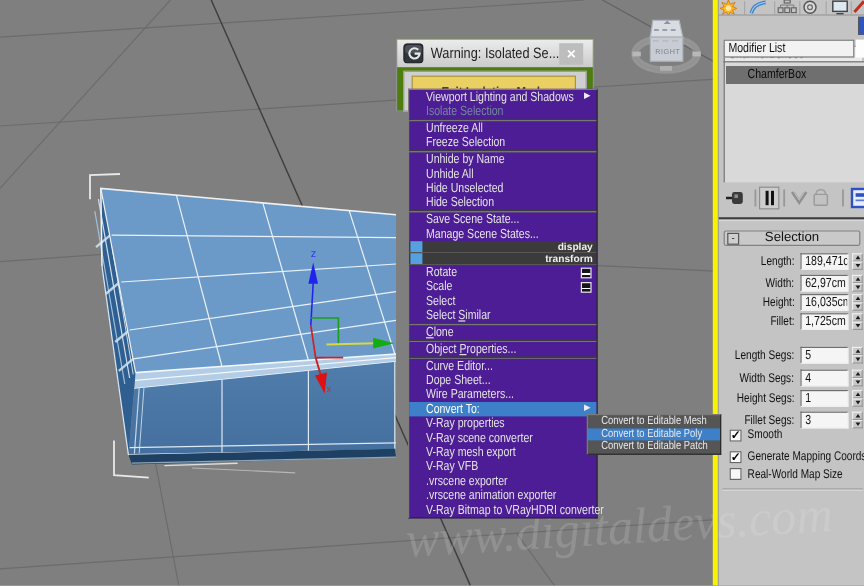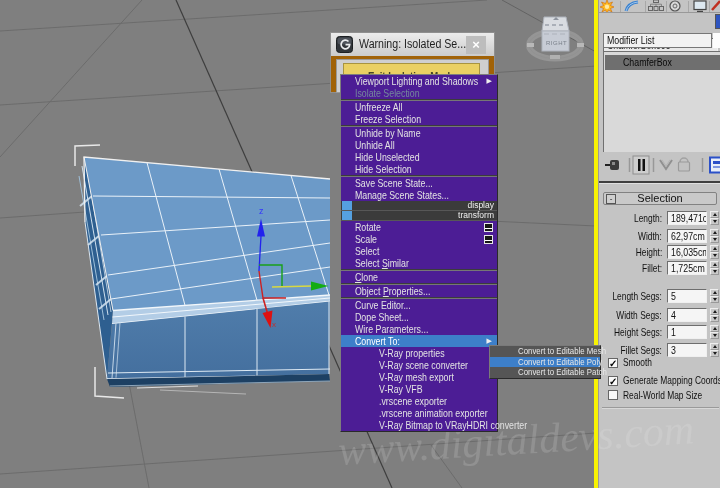"Warning: Isolated Se..." #dlg { background: #a16207 -> #4d7c0f }
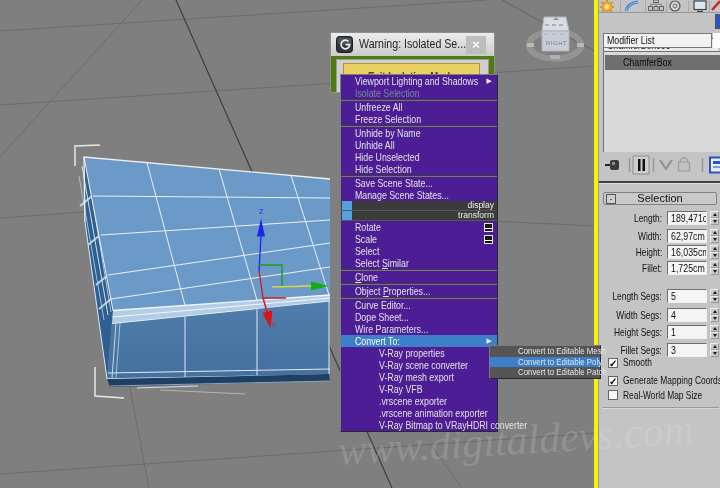"display" .mh { font-weight: normal -> bold }
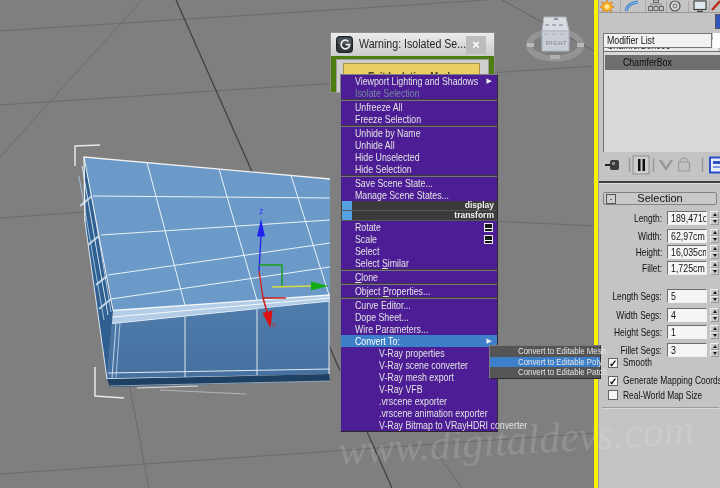"V-Ray properties" .vr { margin-left: 24px -> none }
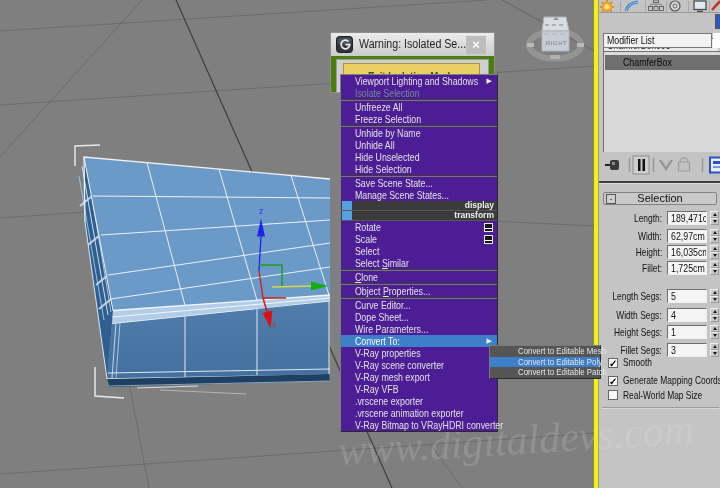"Convert to Editable Mesh" .si { padding-left: 28px -> 11px }
